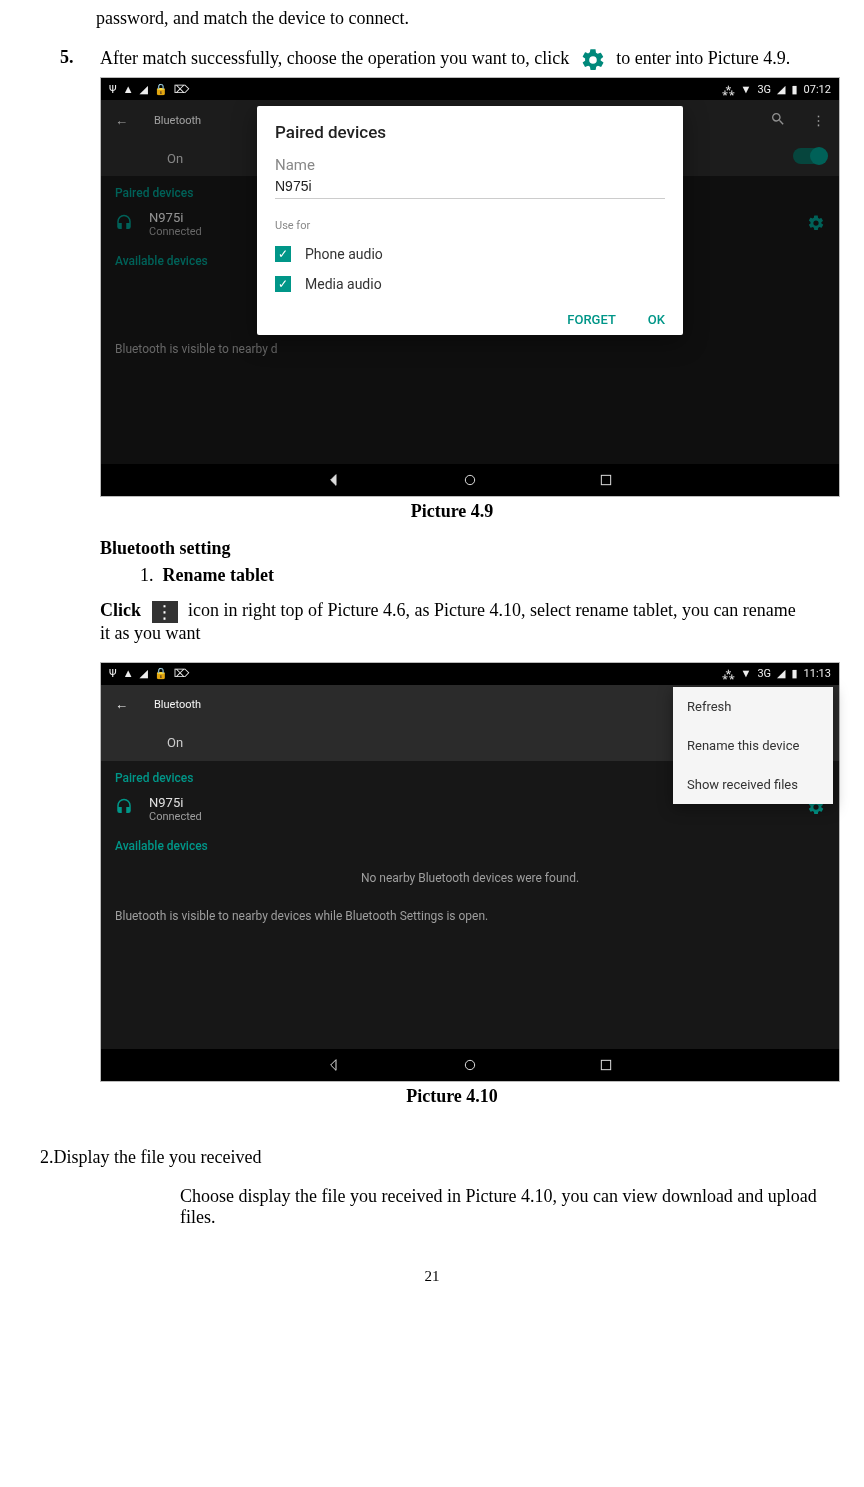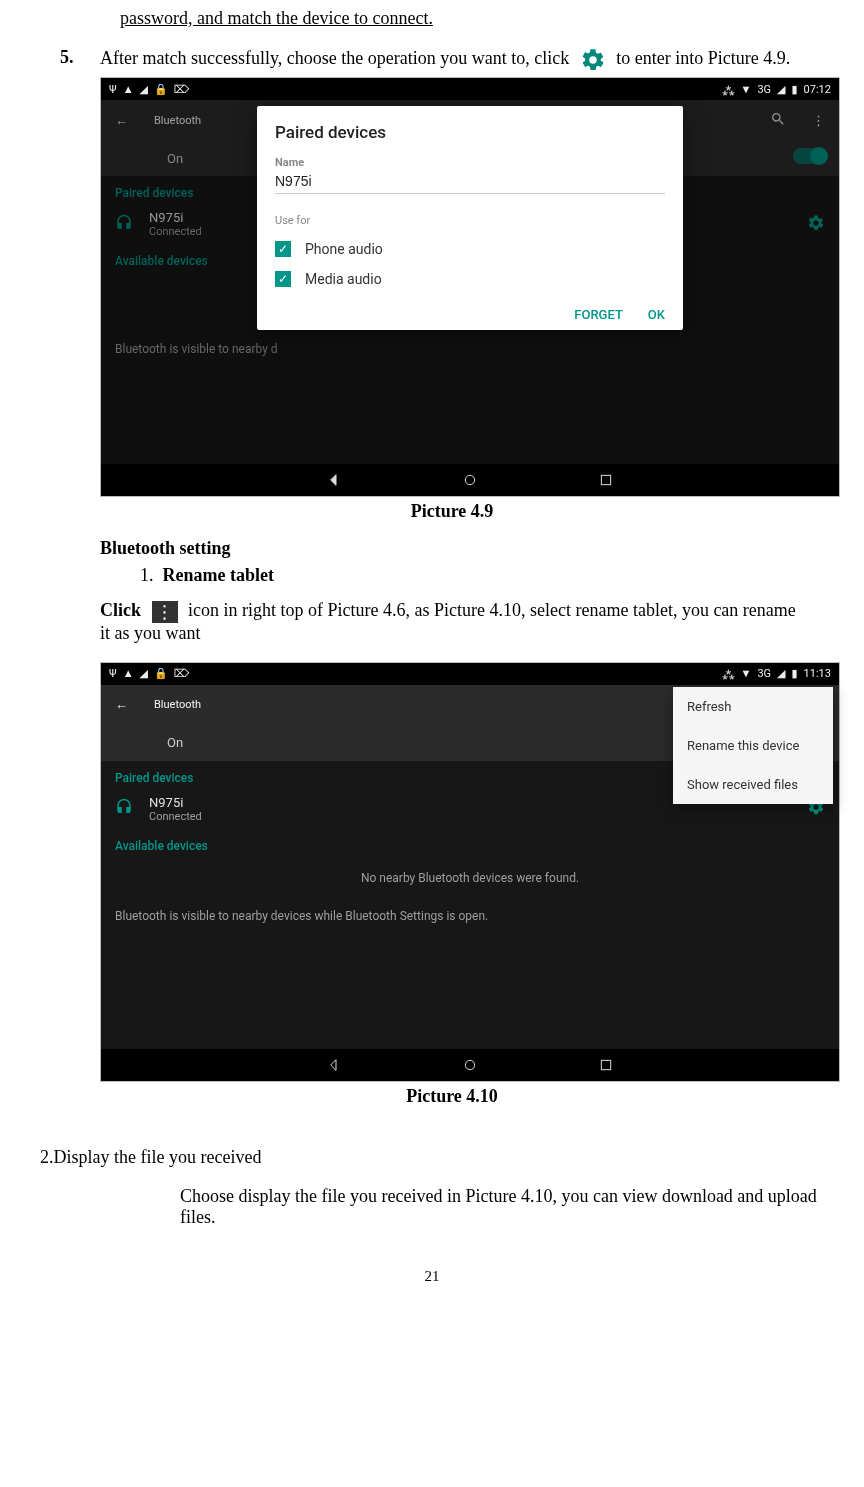"password, and match the device" p { margin-left: 60px -> 36px; text-decoration: underline -> none }
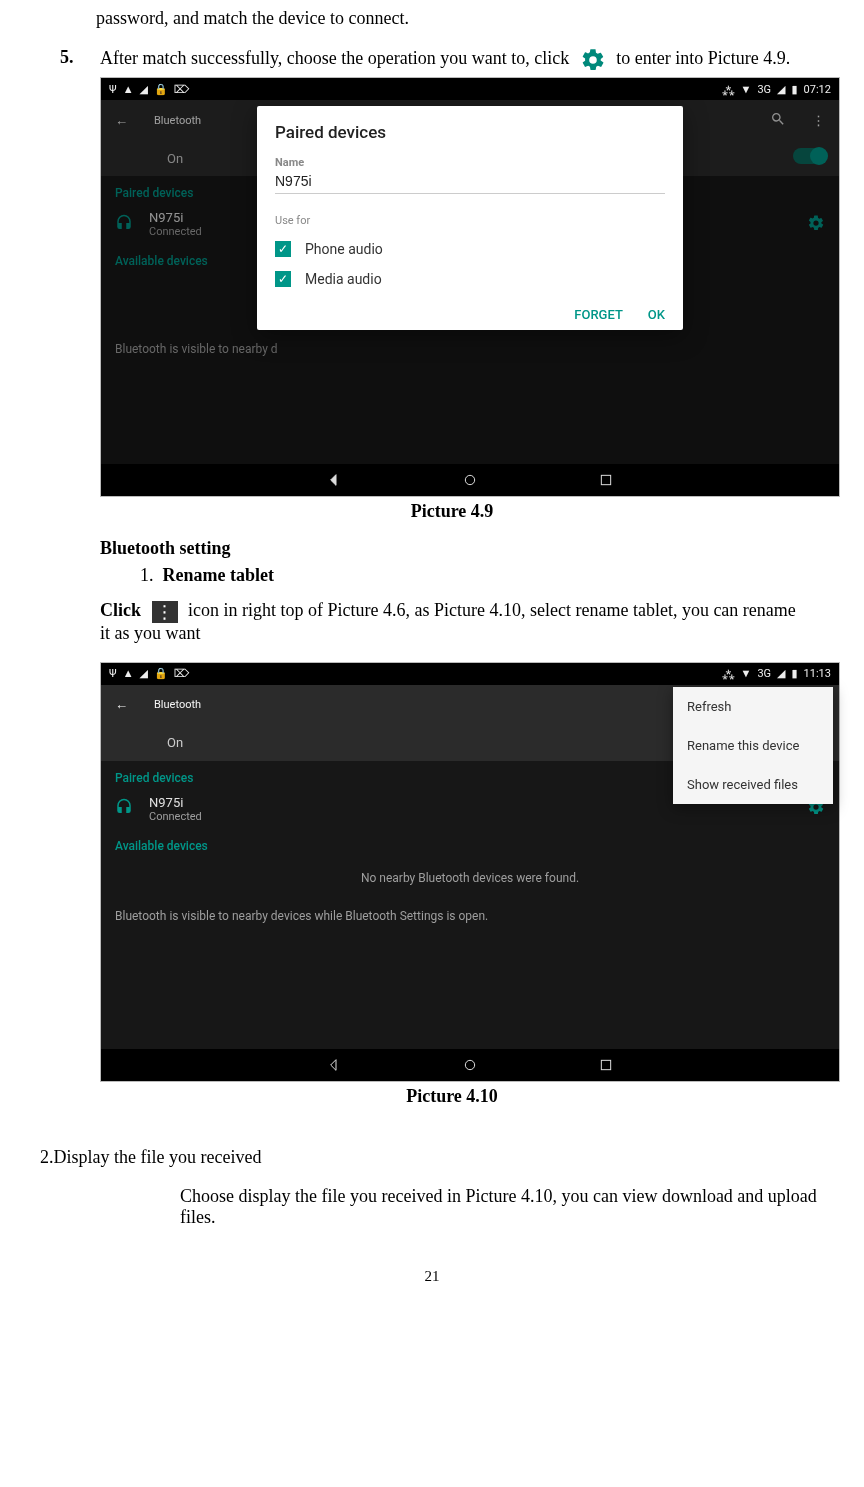"Name" .dlg-label { font-size: 11px -> 15px; font-weight: bold -> none }
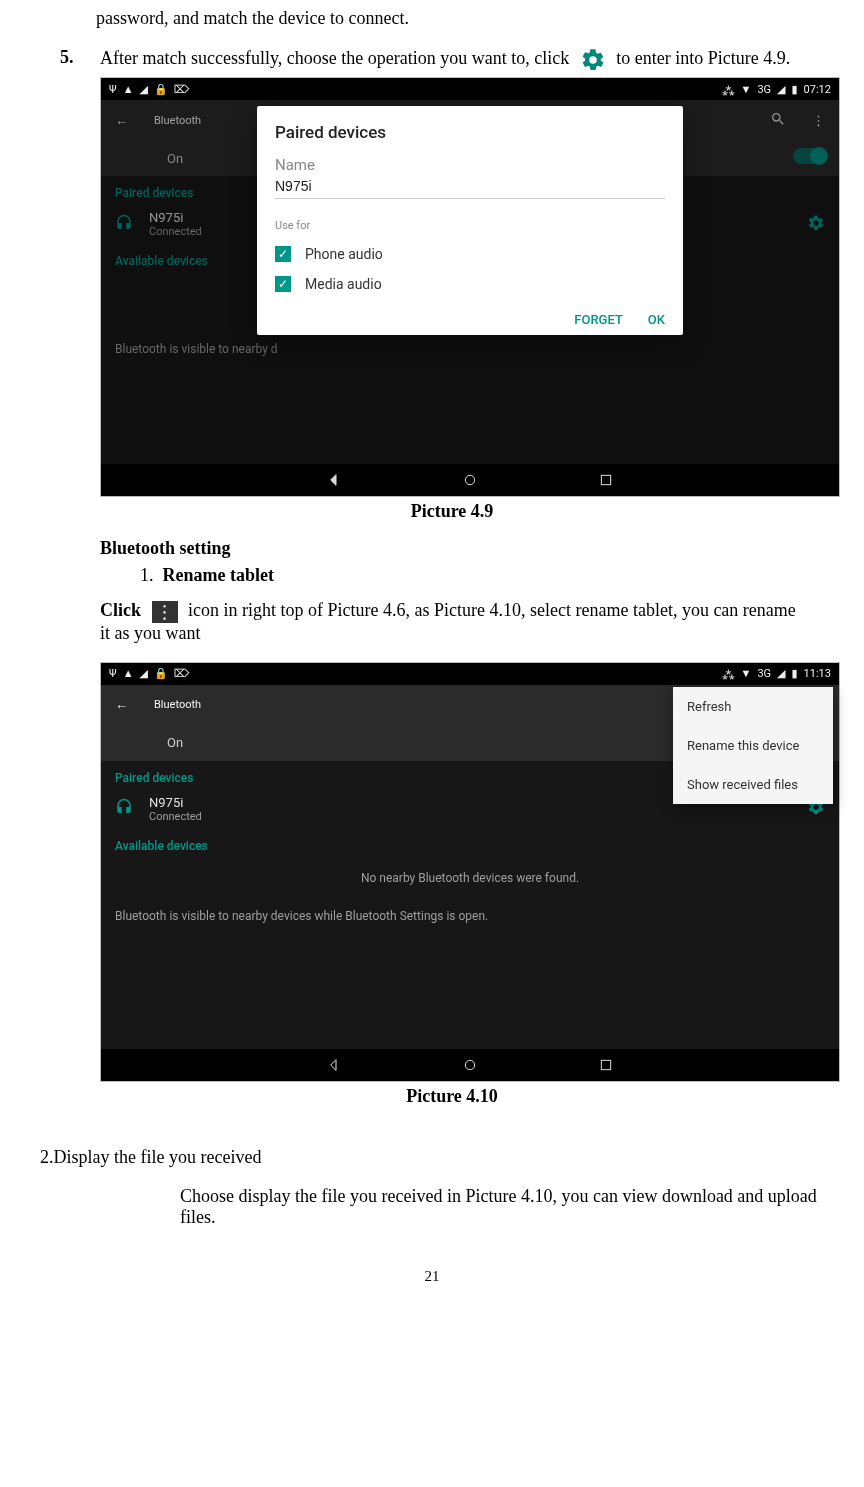"FORGET" .dlg-actions { gap: 25px -> 32px }
